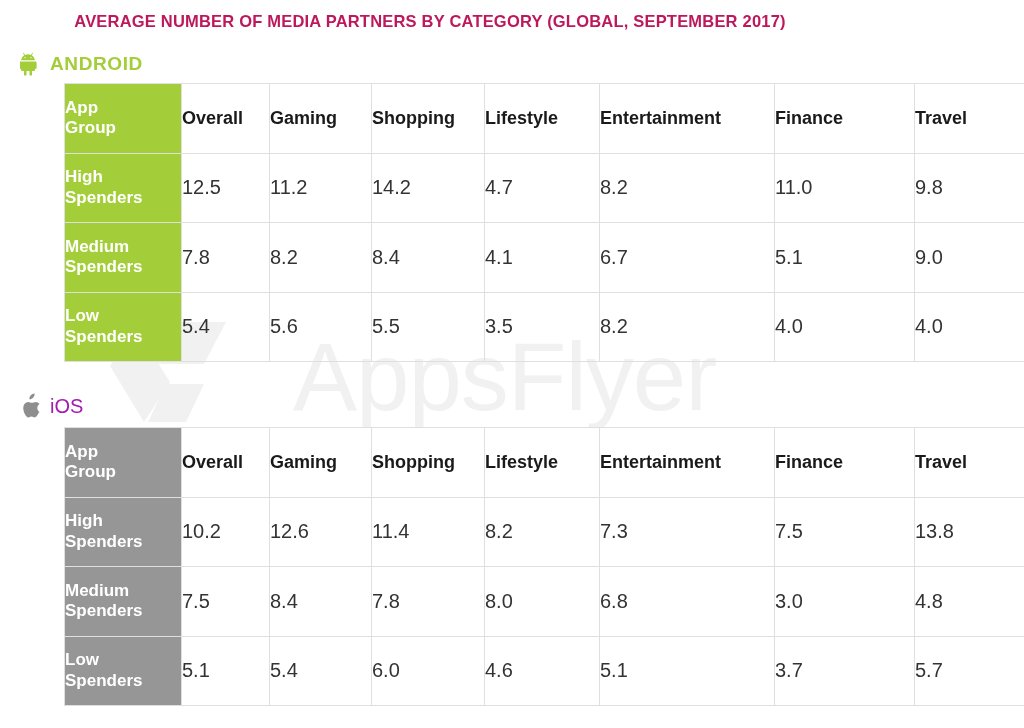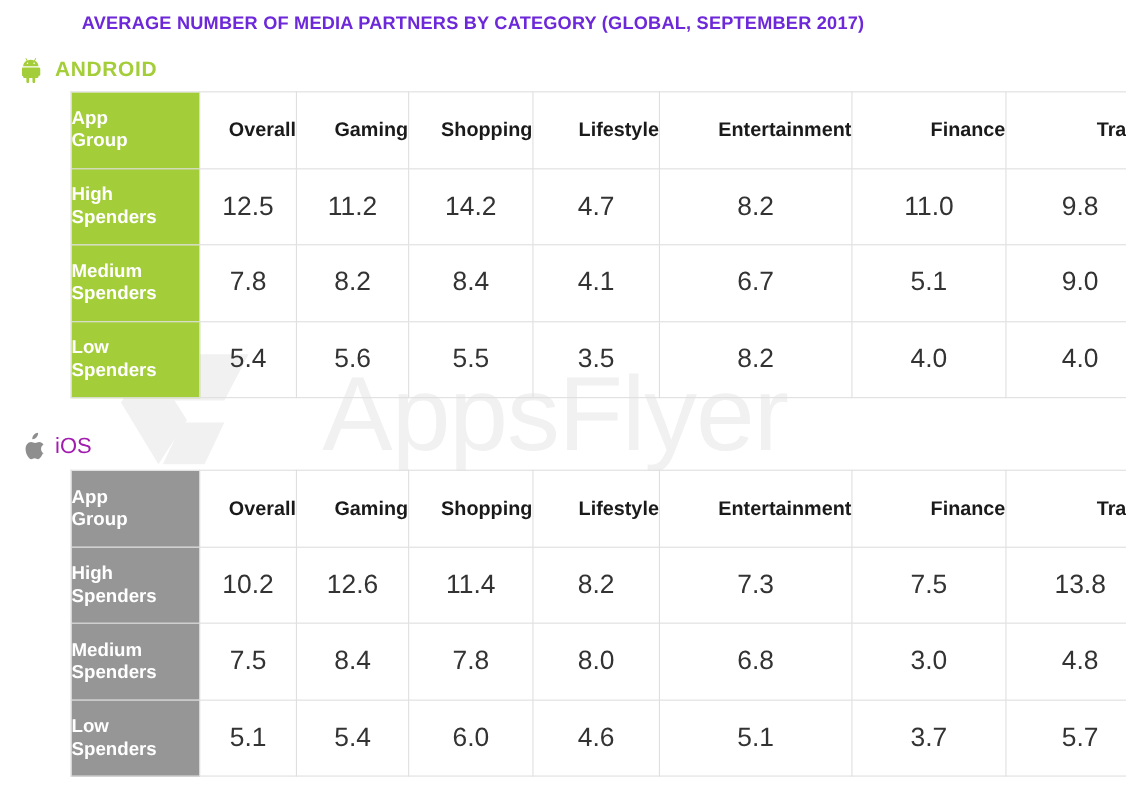"AVERAGE NUMBER OF MEDIA PARTNERS" .title { color: #6d28d9 -> #be185d }
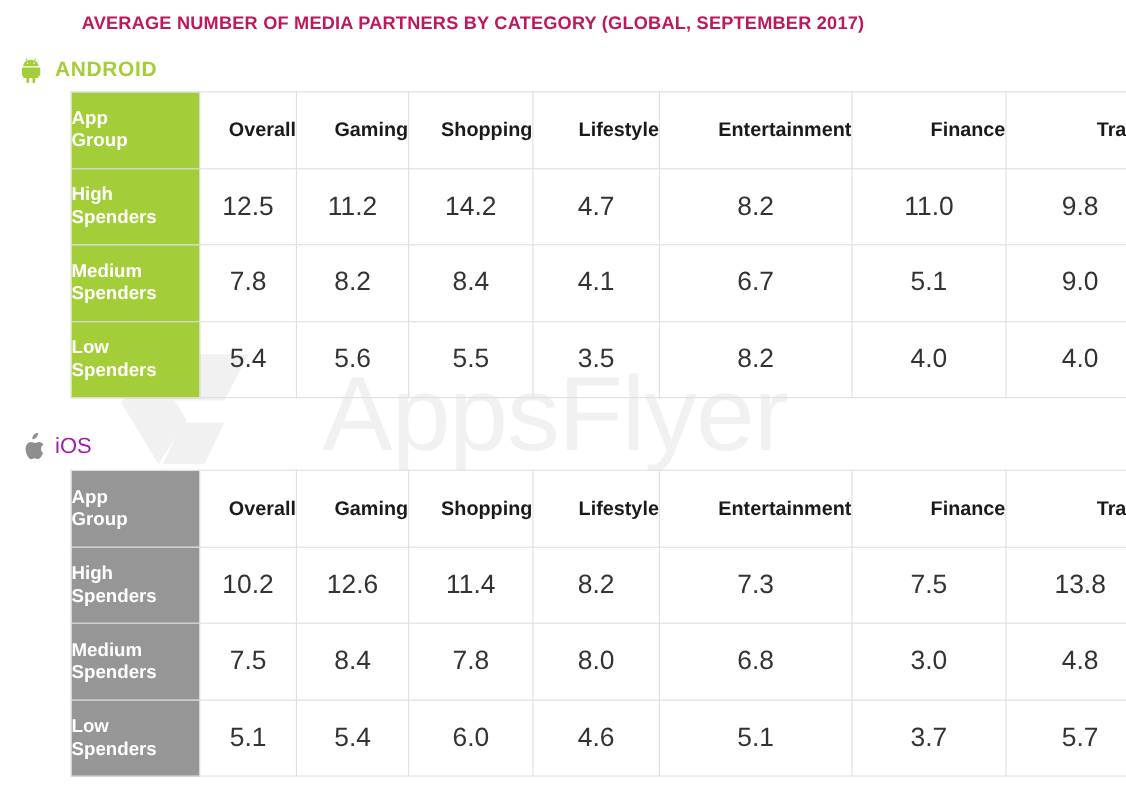"Overall" .hdr-cell { text-align: right -> left }
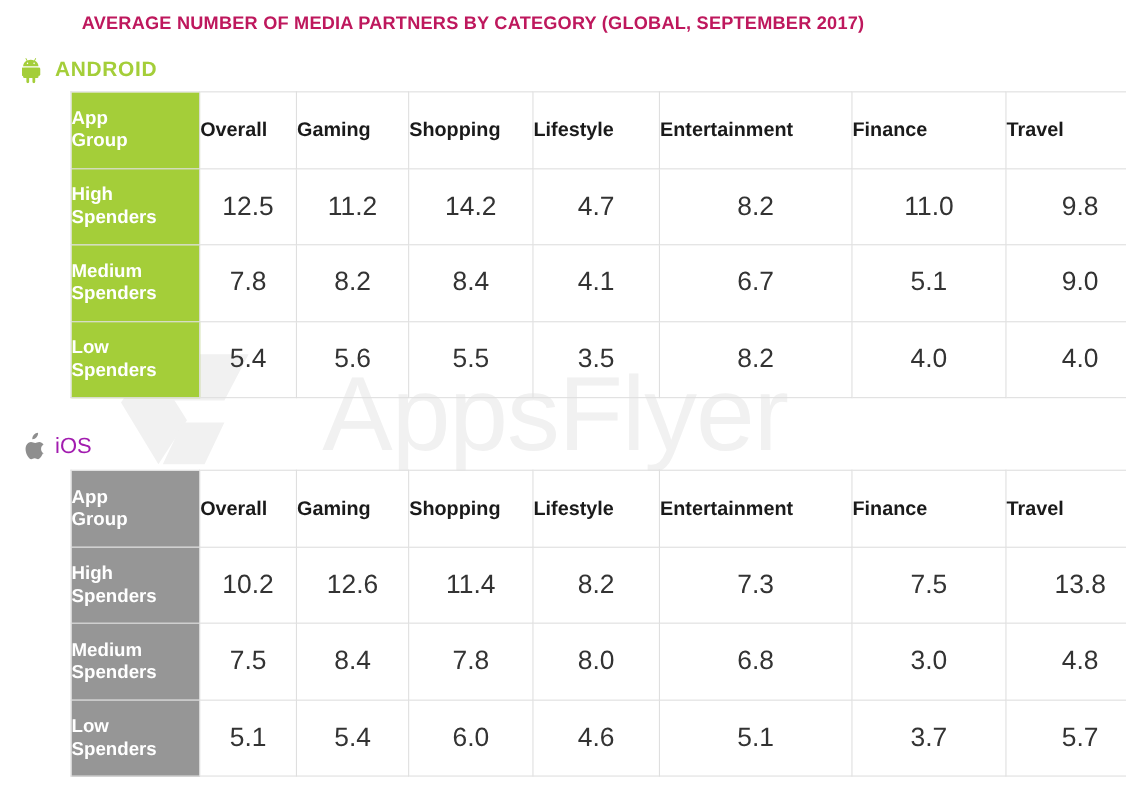"12.5" .val-cell { font-size: 24px -> 20px; text-align: center -> none }
